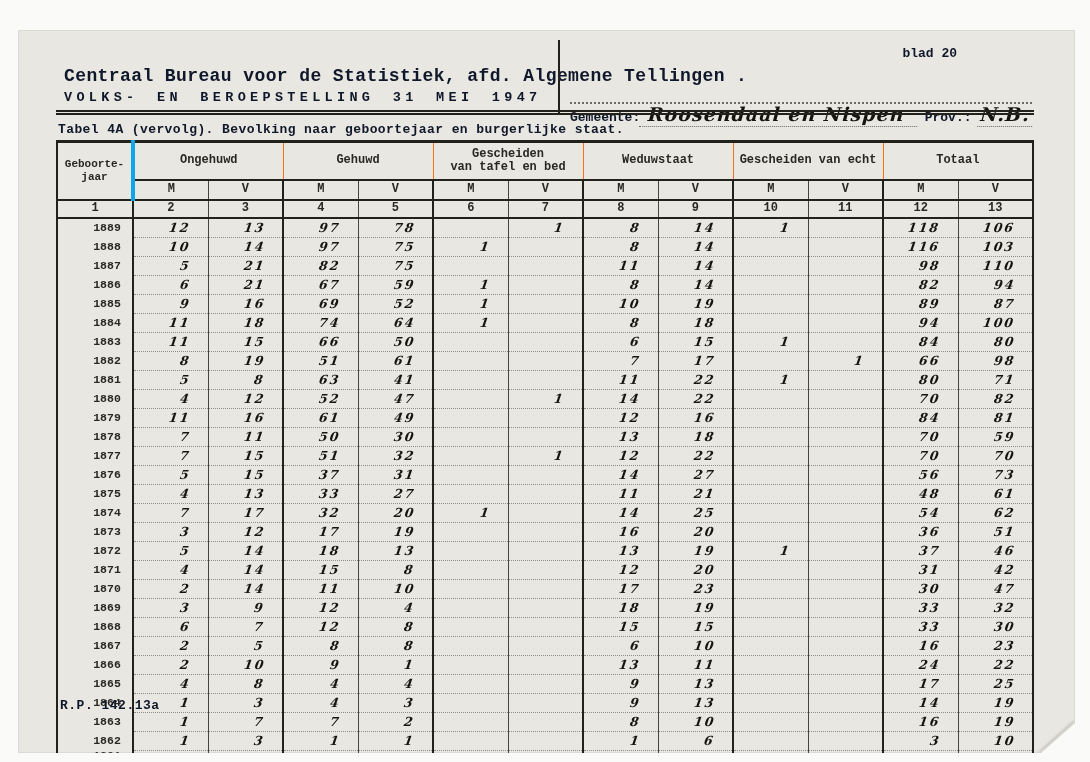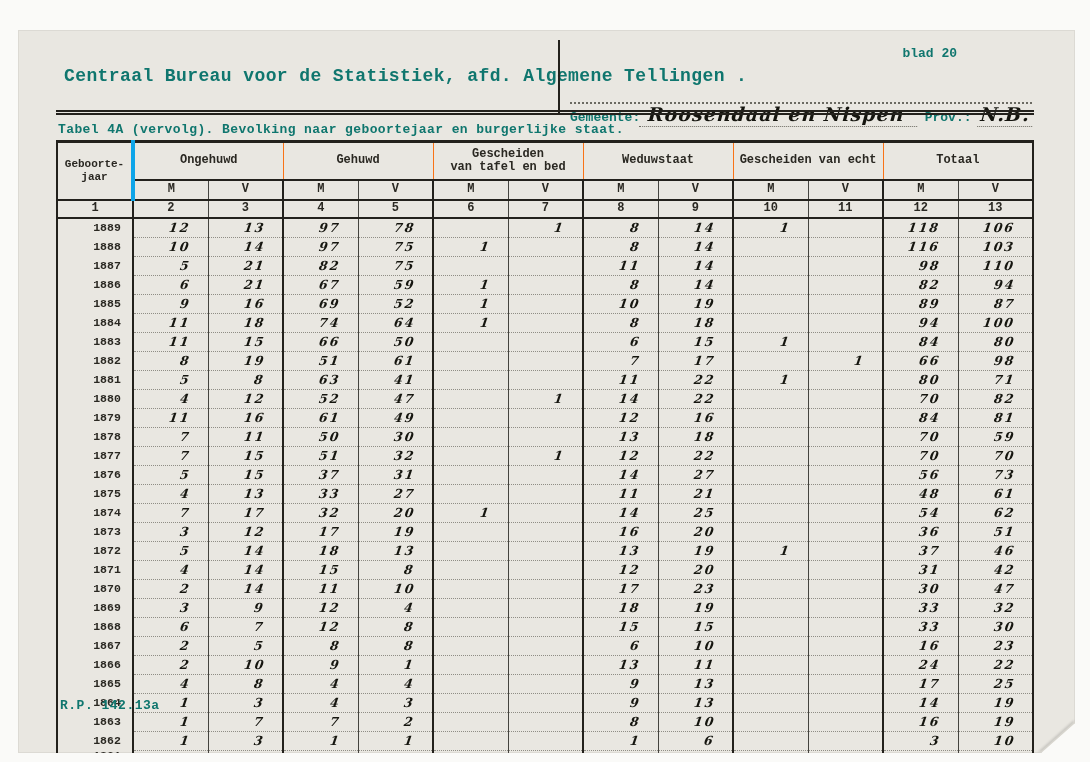"blad 20" .typed { color: #0f766e -> #0f172a }
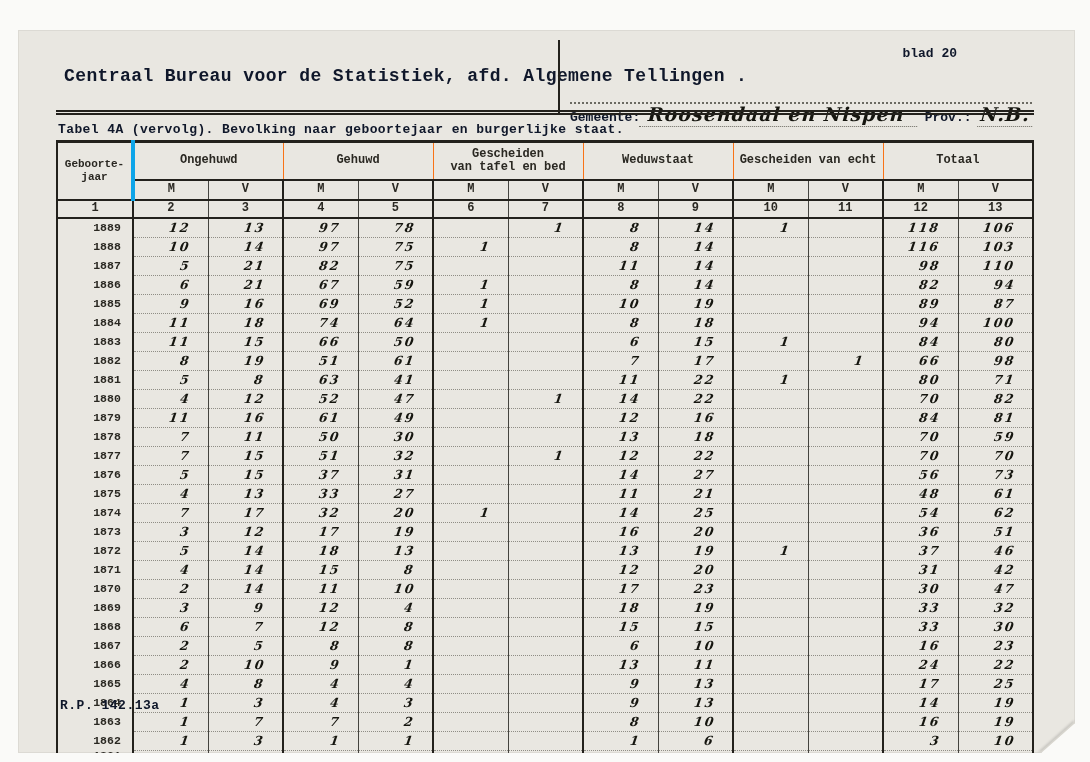"VOLKS- EN BEROEPSTELLING 31 MEI" div.census-line { html: none -> <div>VOLKS- EN BEROEPSTELLING 31 MEI 1947</div> }
